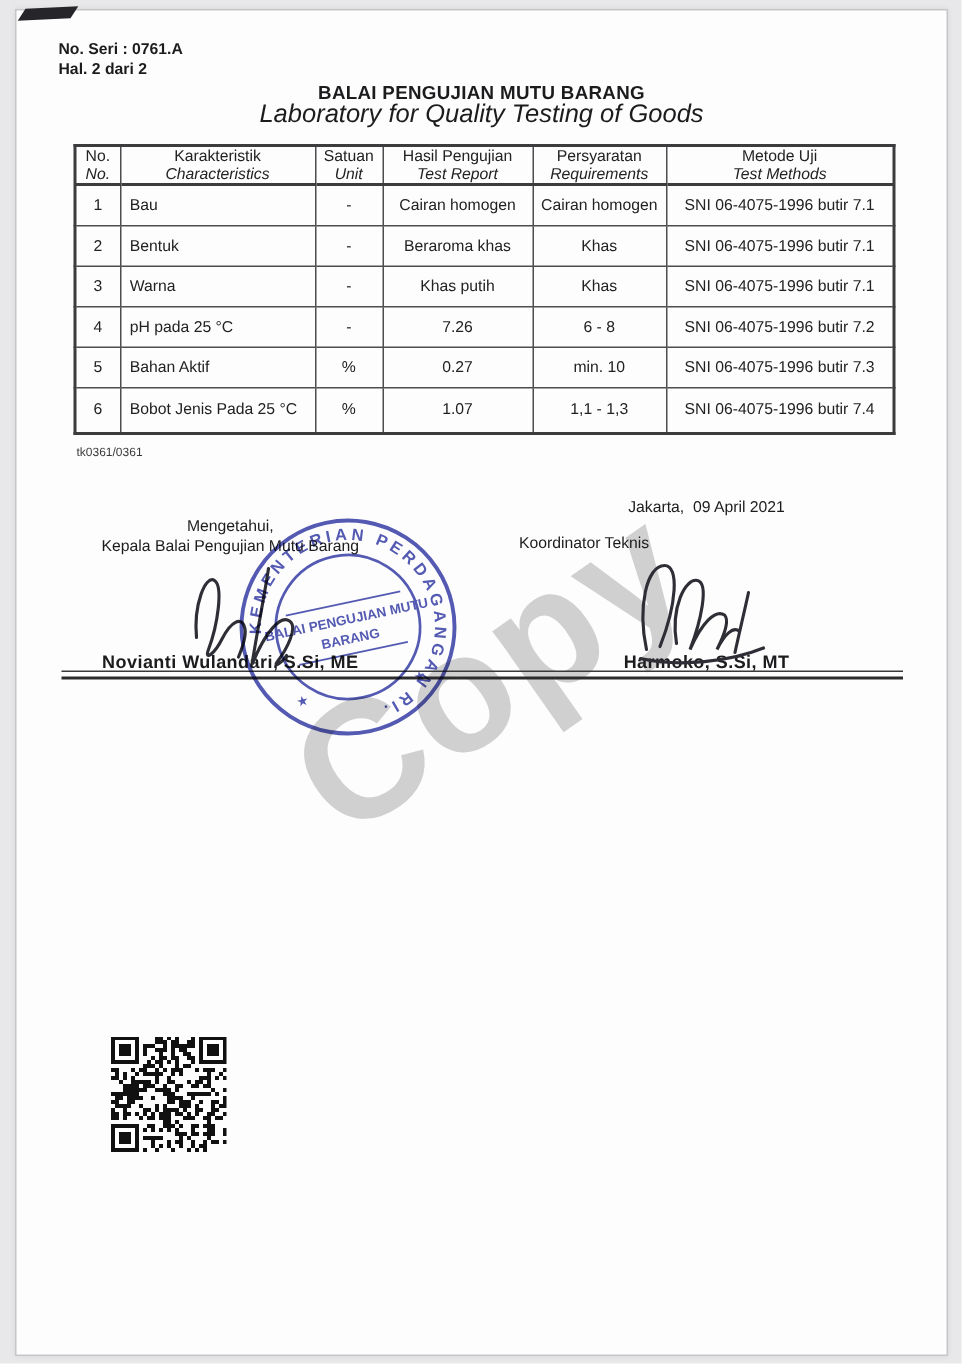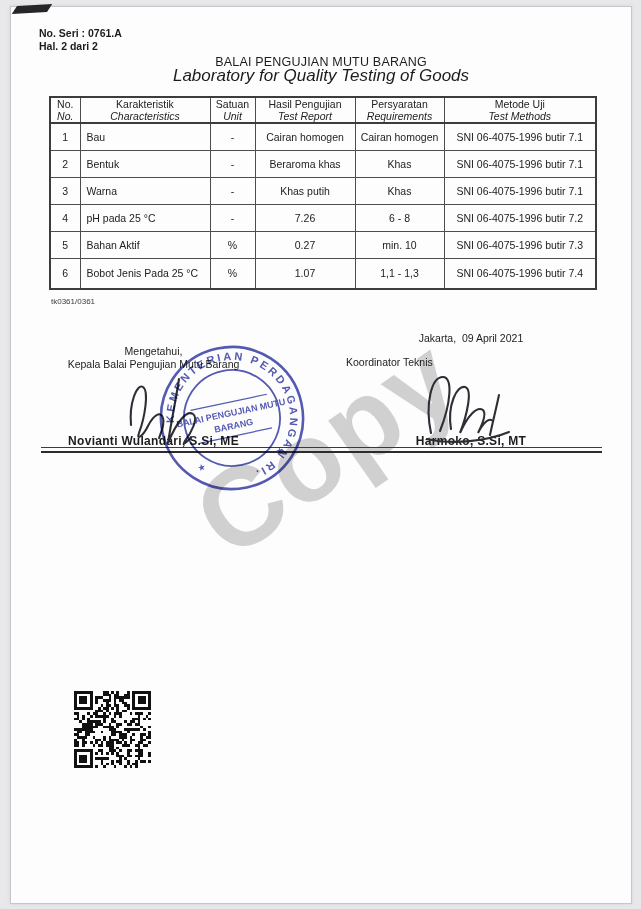"BALAI PENGUJIAN MUTU BARANG" .title-id { font-weight: normal -> bold }
